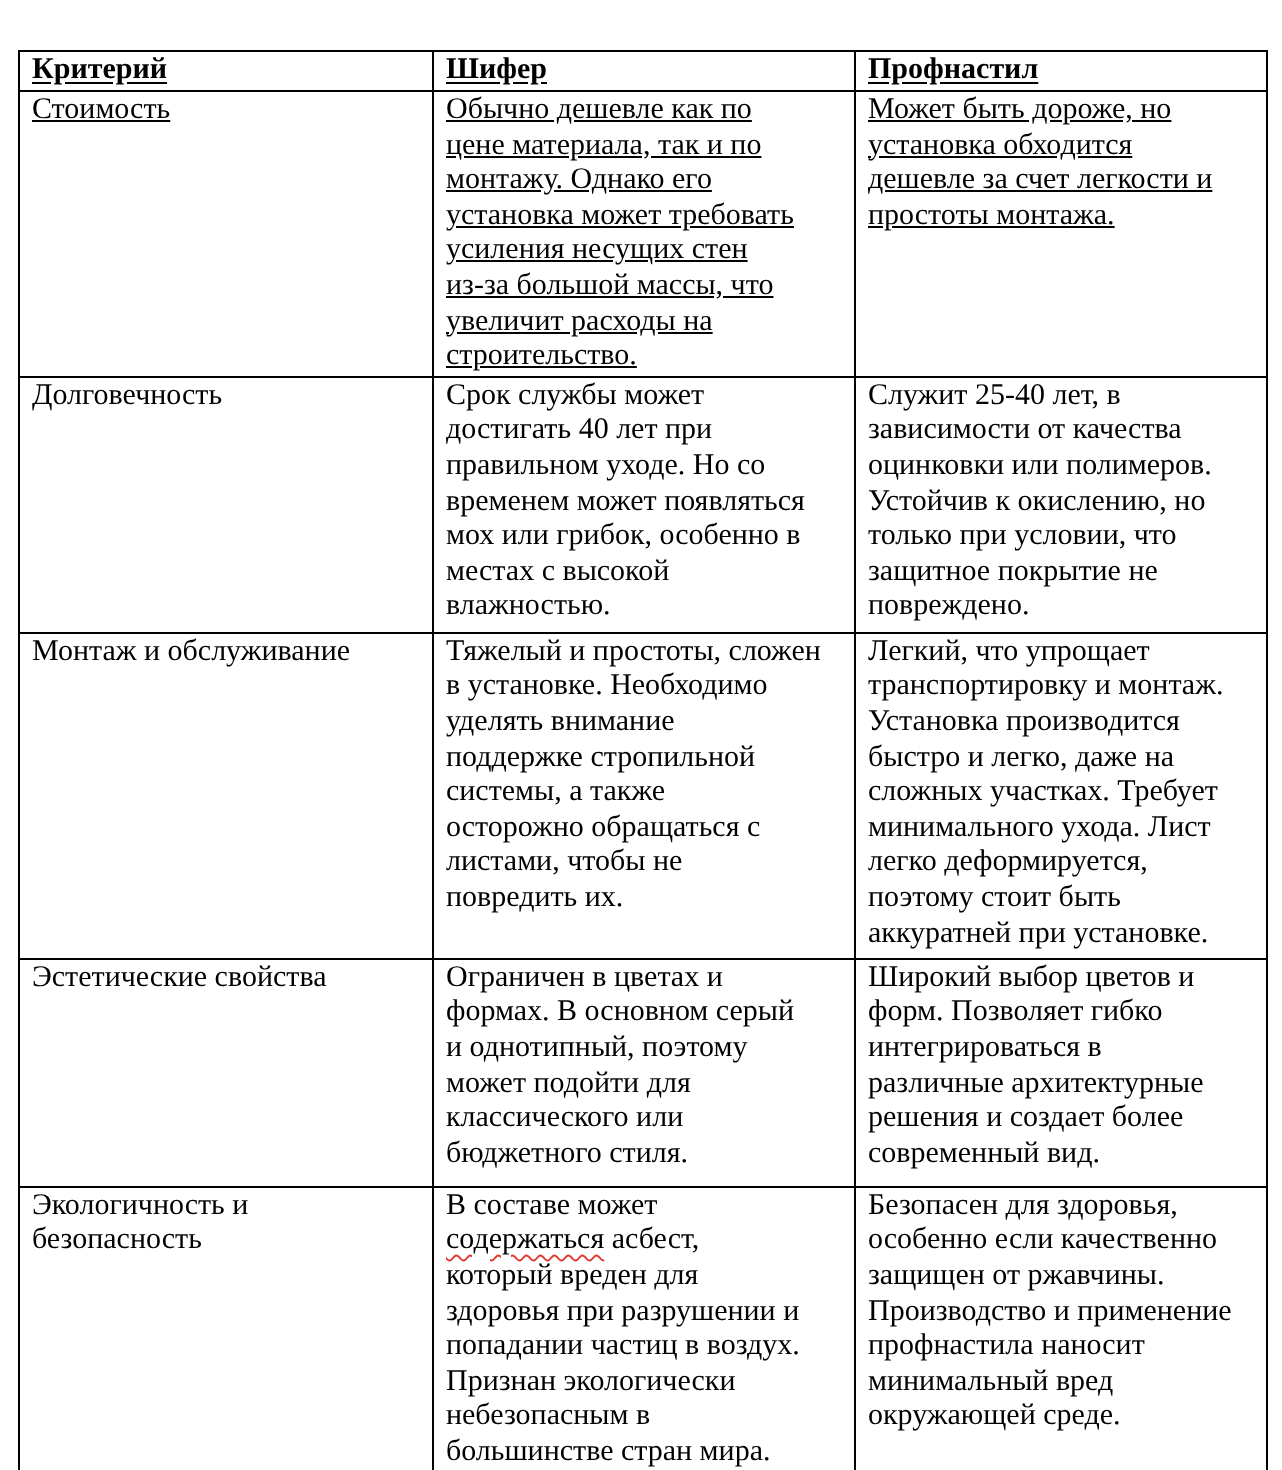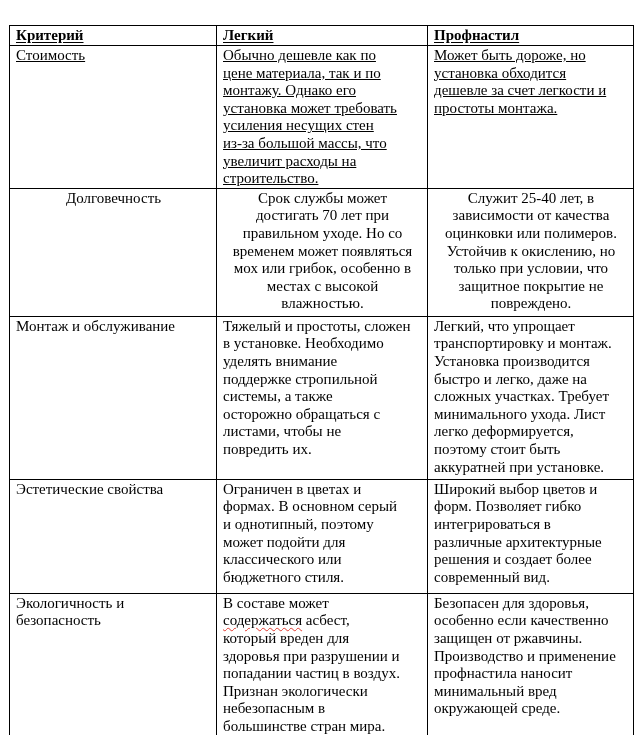"Легкий" th { text: Легкий -> Шифер }
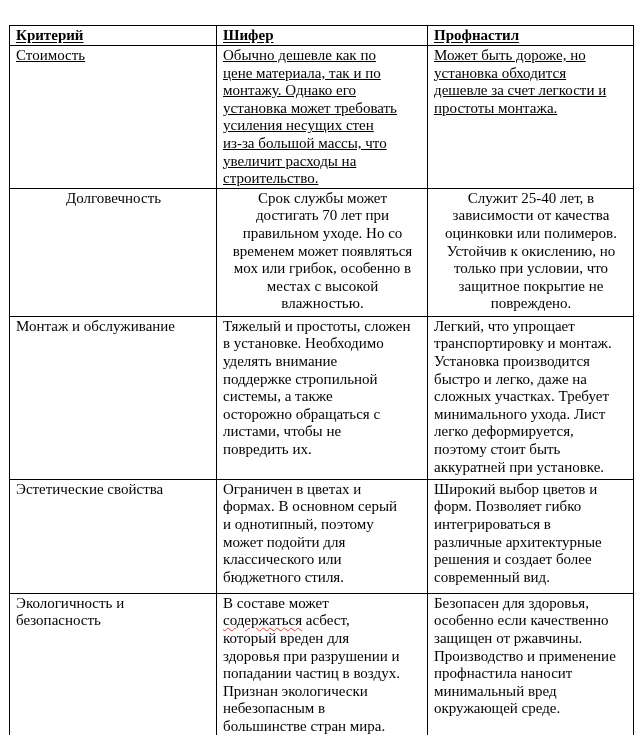"Долговечность" tbody tr:nth-child(2) td { text-align: center -> none }
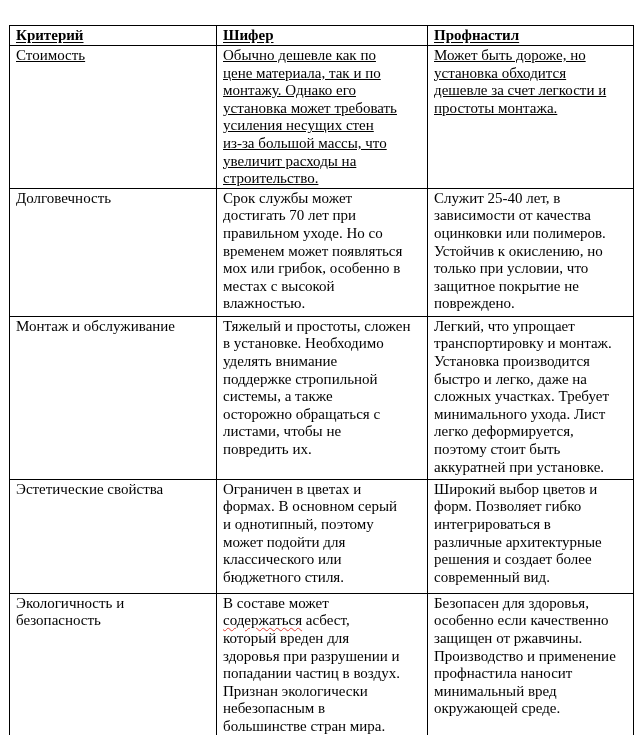"Срок службы может" td { text: 70 -> 40 }
